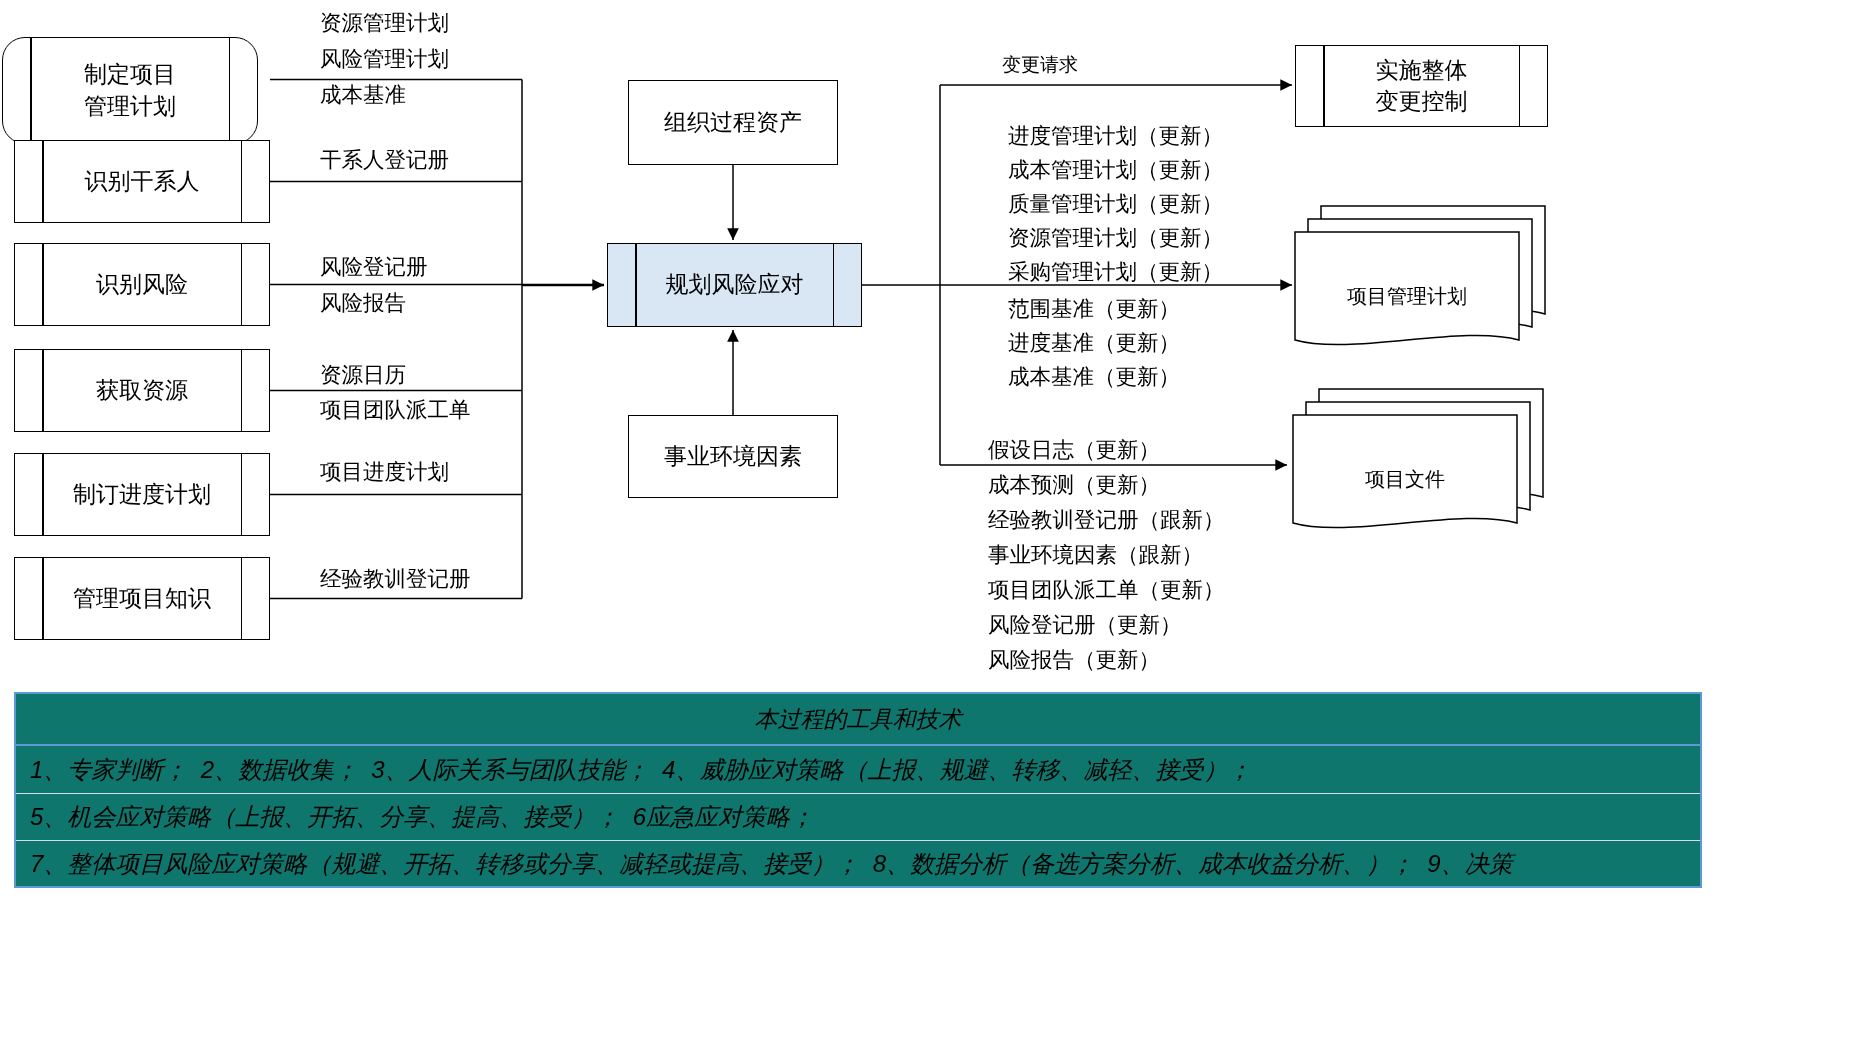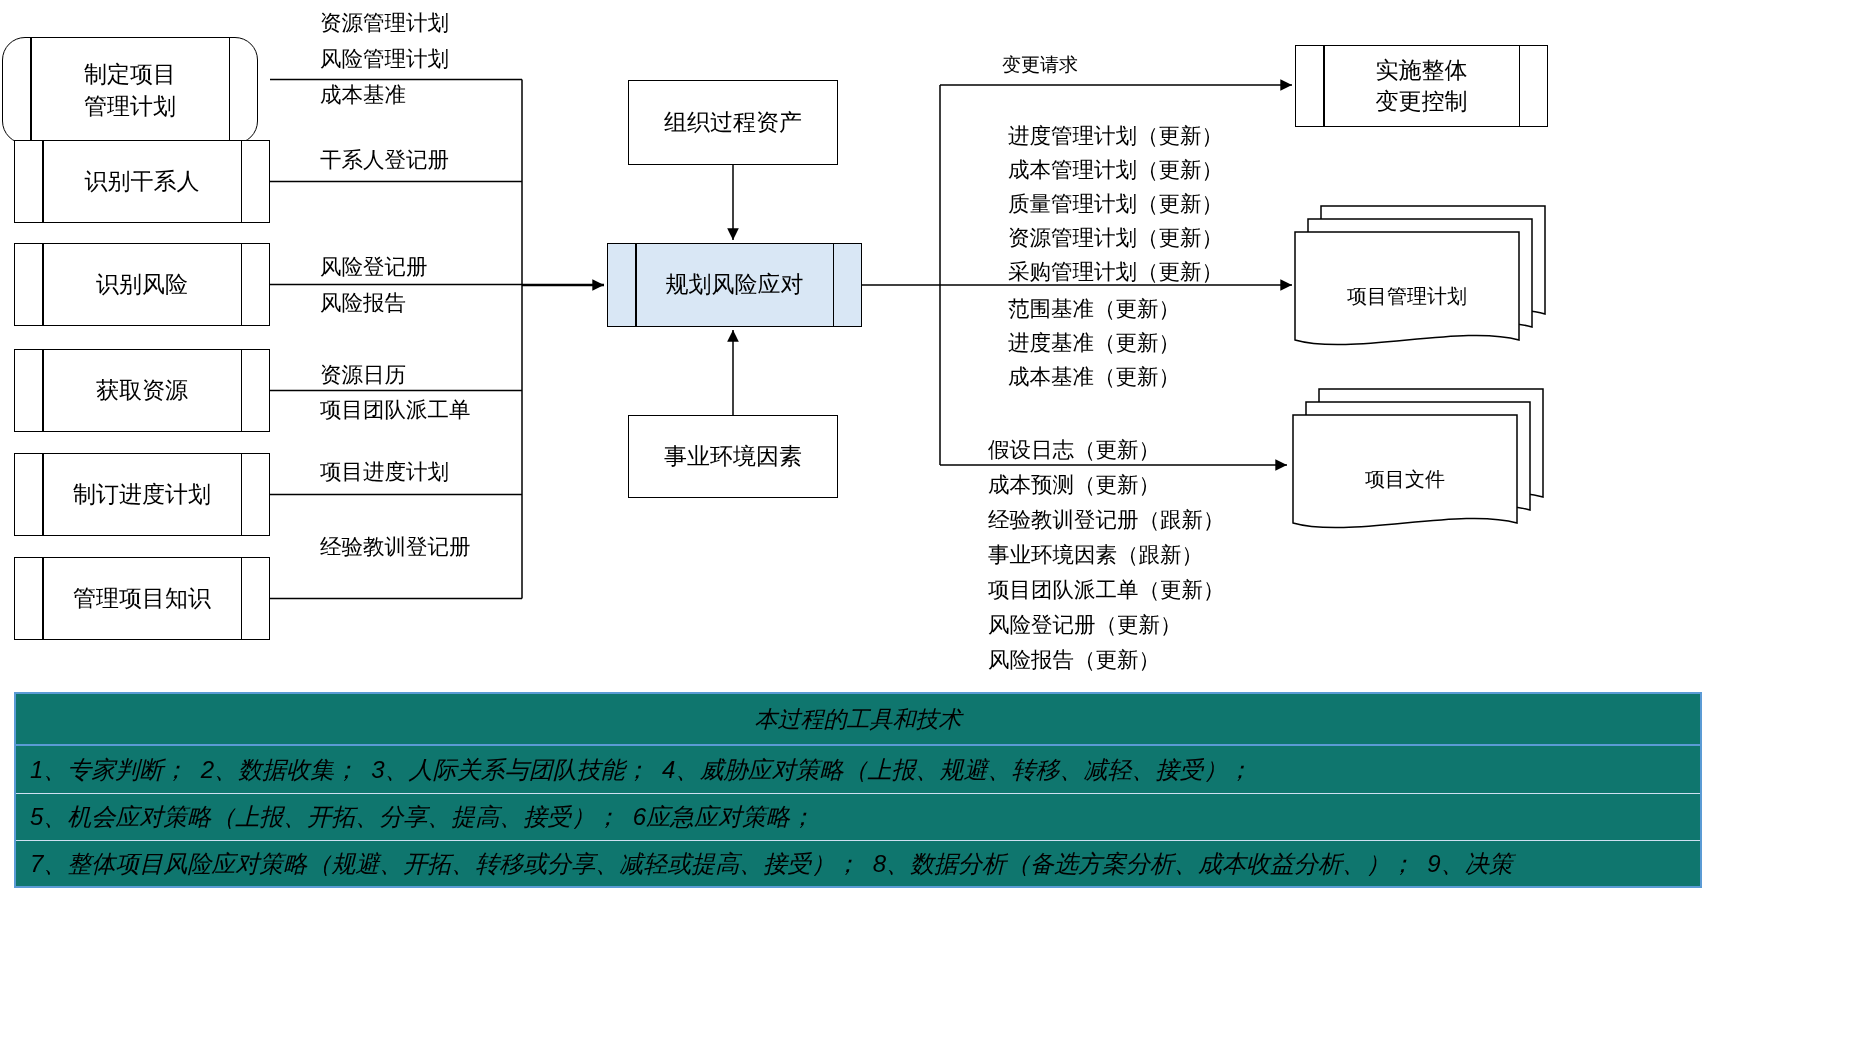"经验教训登记册" .ll-9 { top: 532px -> 564px }
